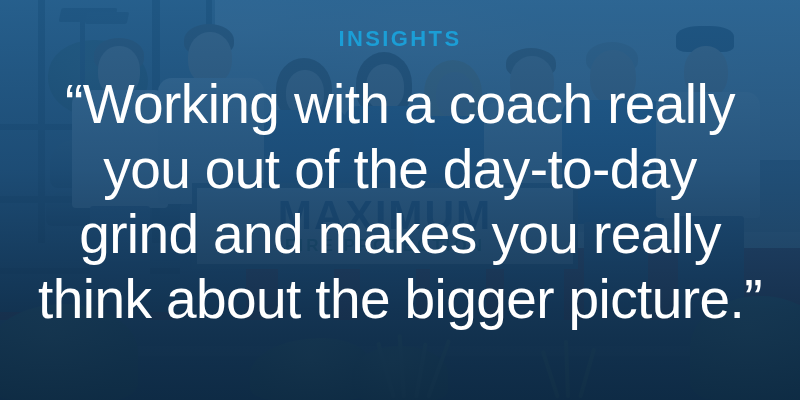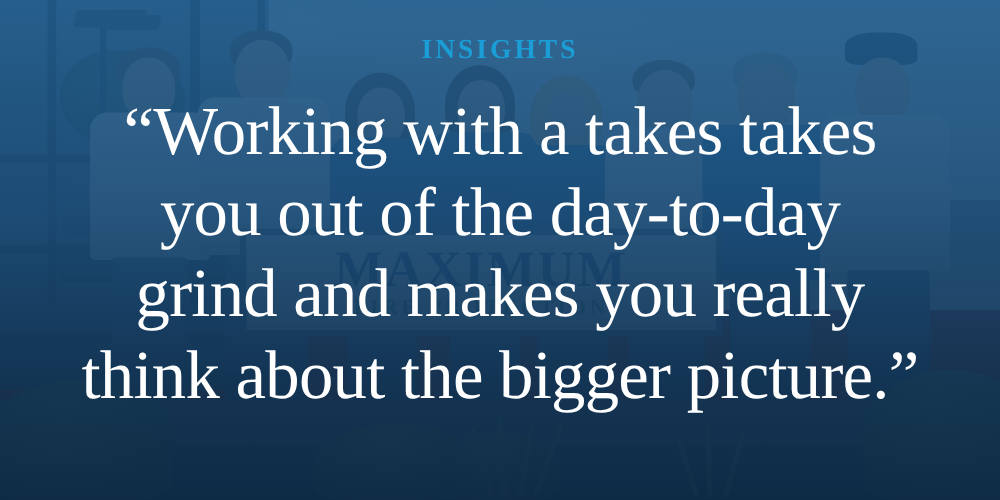"INSIGHTS" .card { font-family: Liberation Serif, serif -> none }
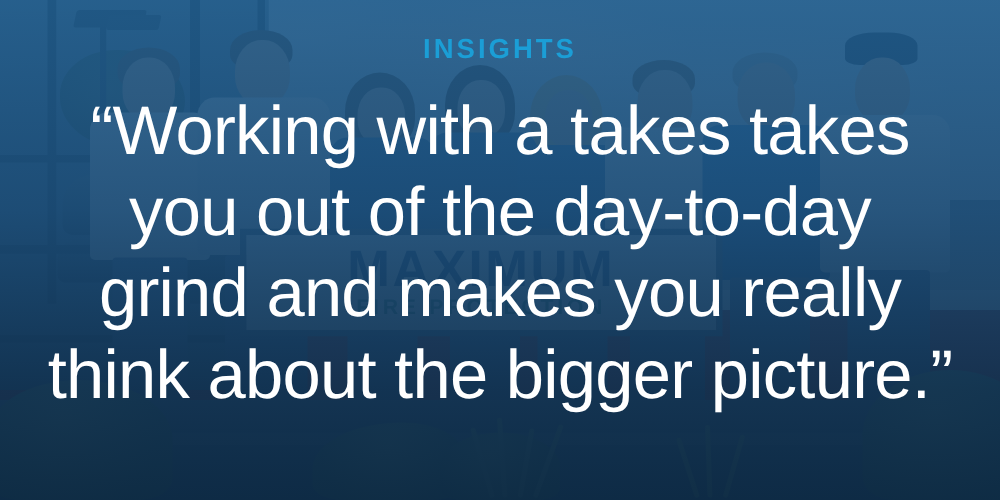"“Working with a takes takes" div.quote { text: takes takes -> coach really }
